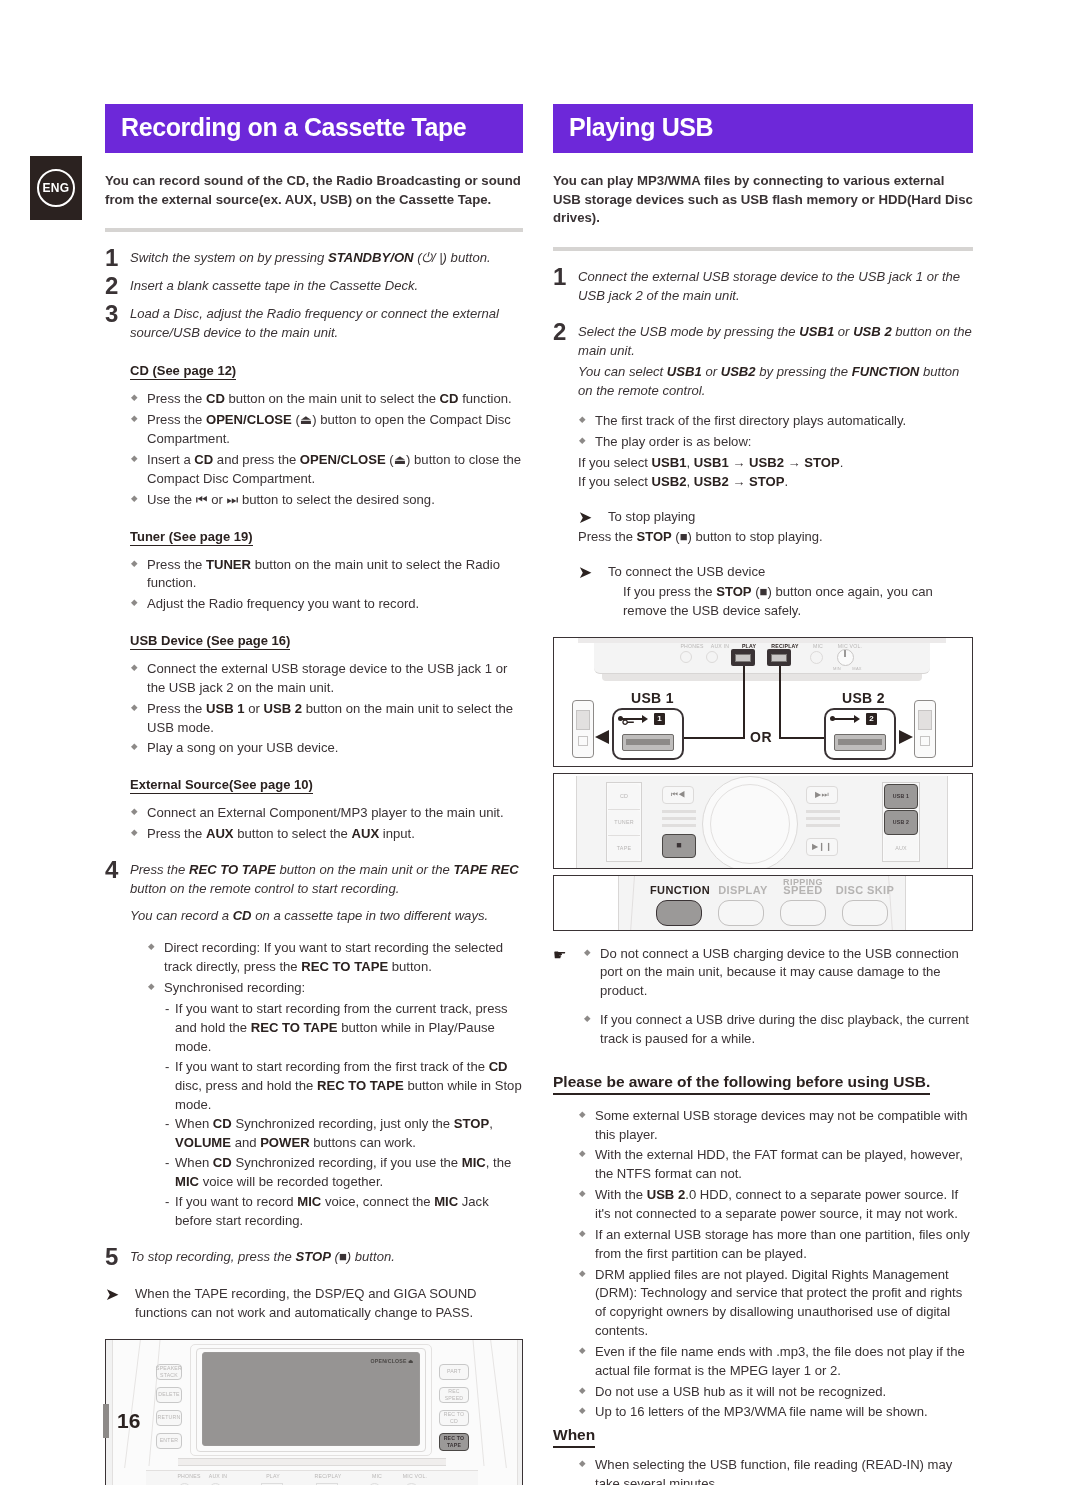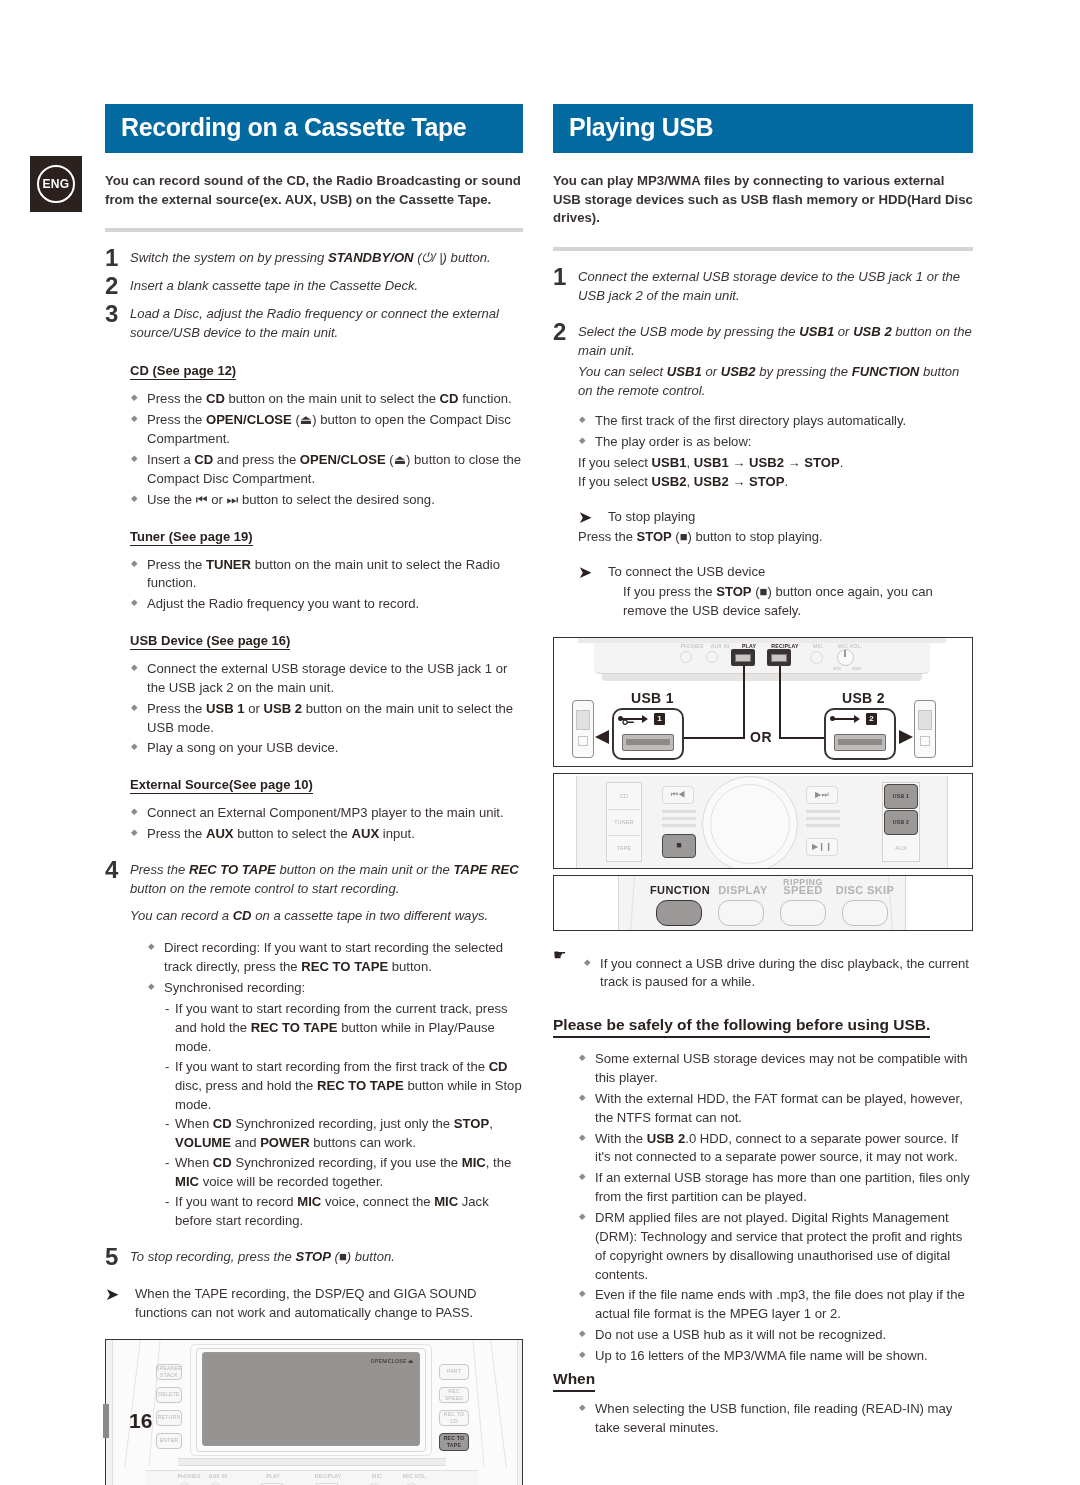"Recording on a Cassette Tape" .sec-title { background: #0369a1 -> #6d28d9 }
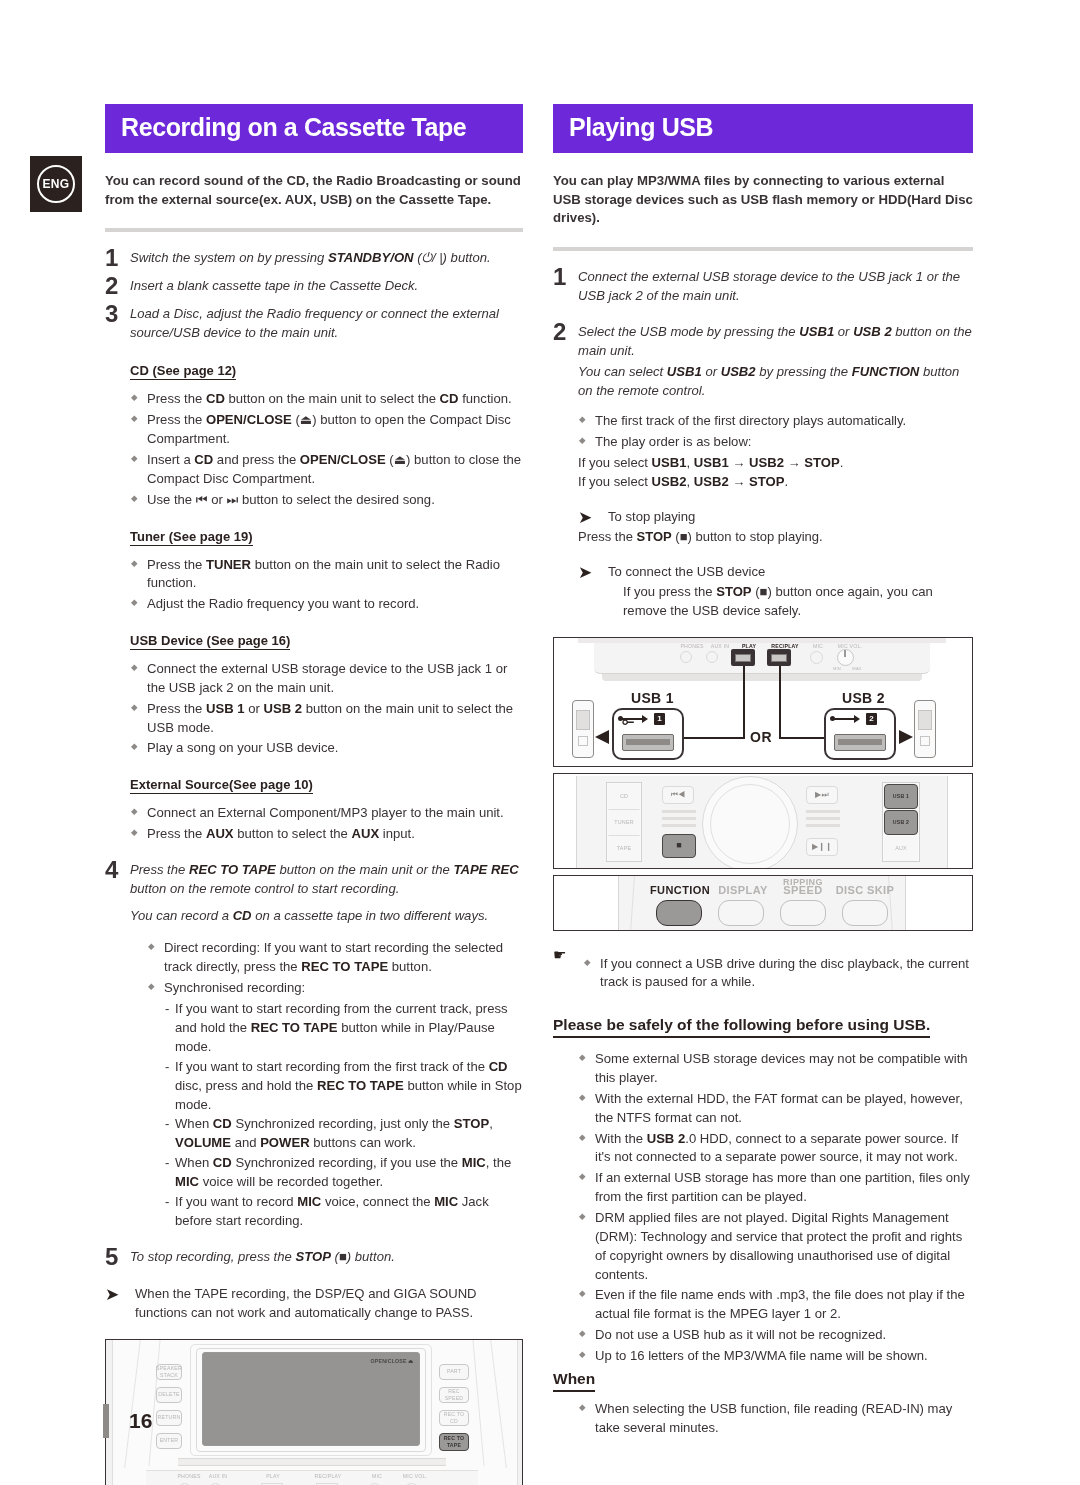"ENG" .eng-badge { height: 56px -> 64px }
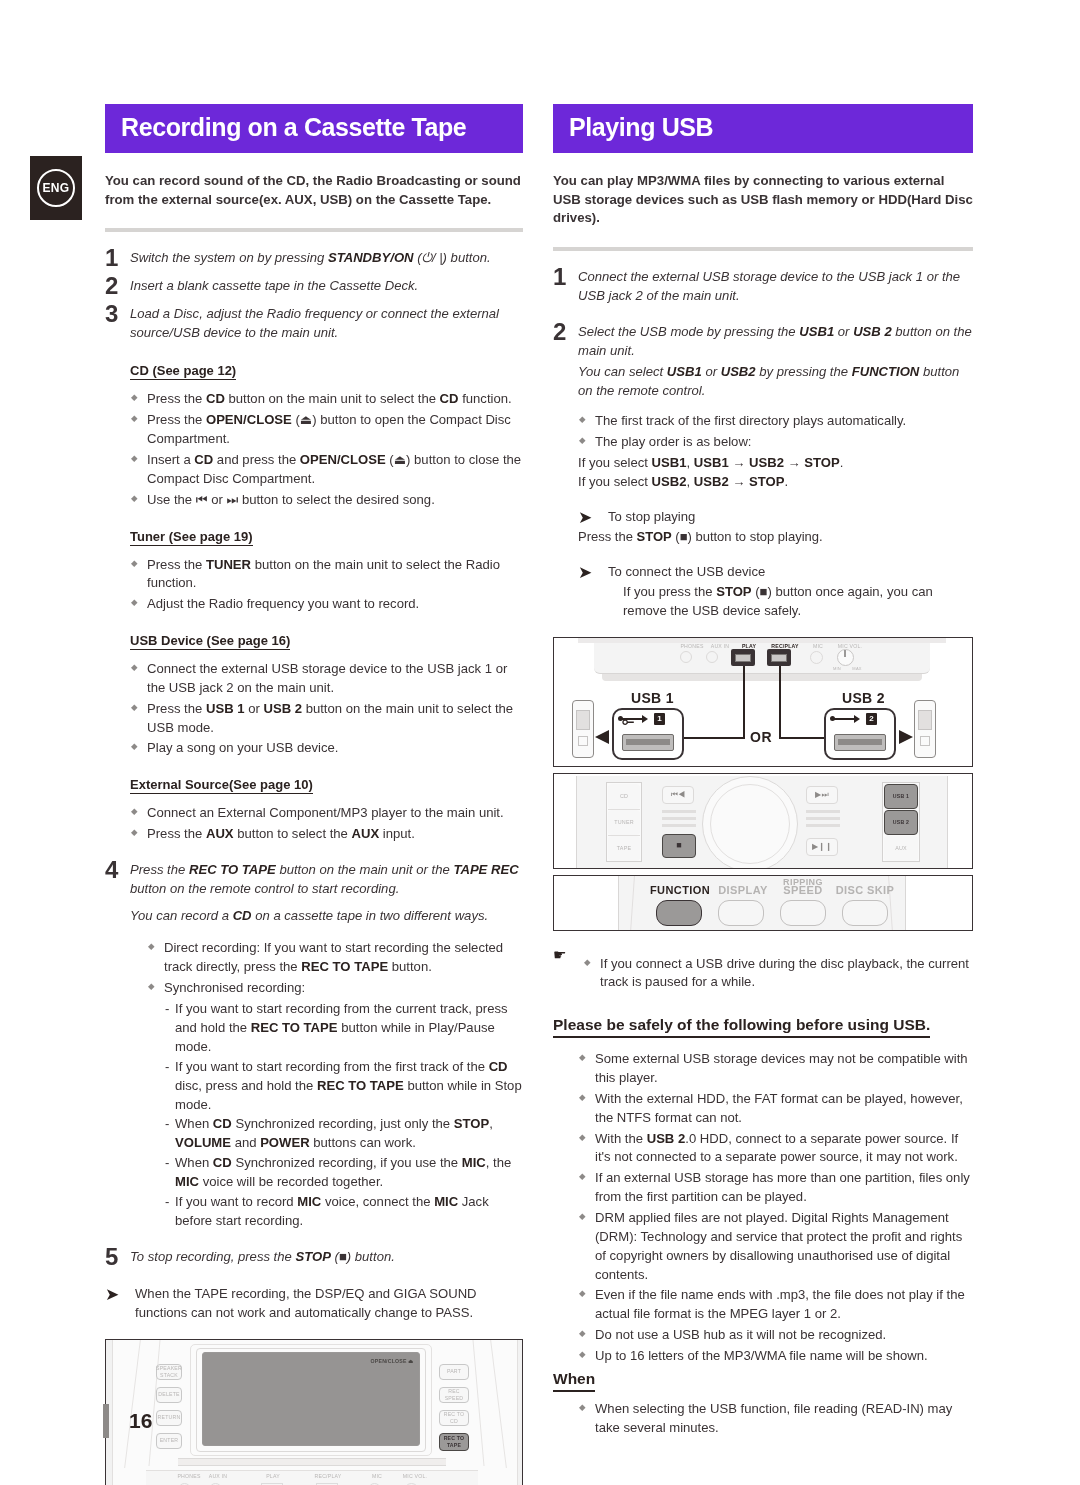"Do not connect a USB" li { html: none -> <li>Do not connect a USB charging device to the USB connection port on the main unit, because it may cause damage to the product.</li> }
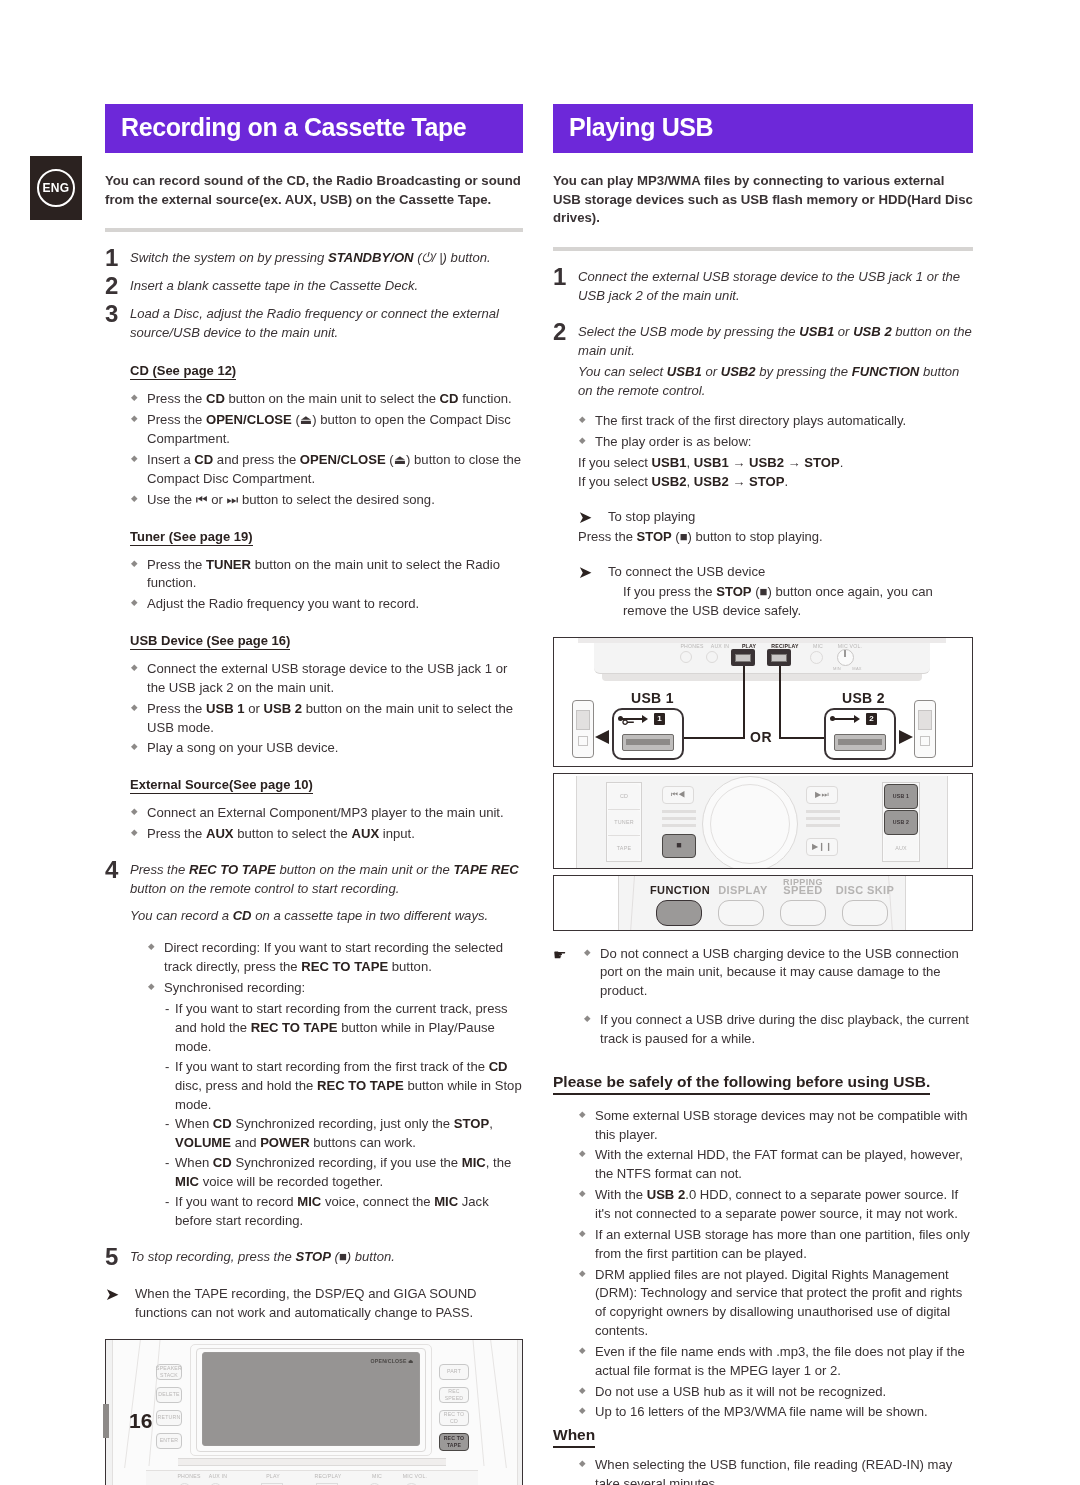"Please be safely of the" div.big-underline { text: safely -> aware }
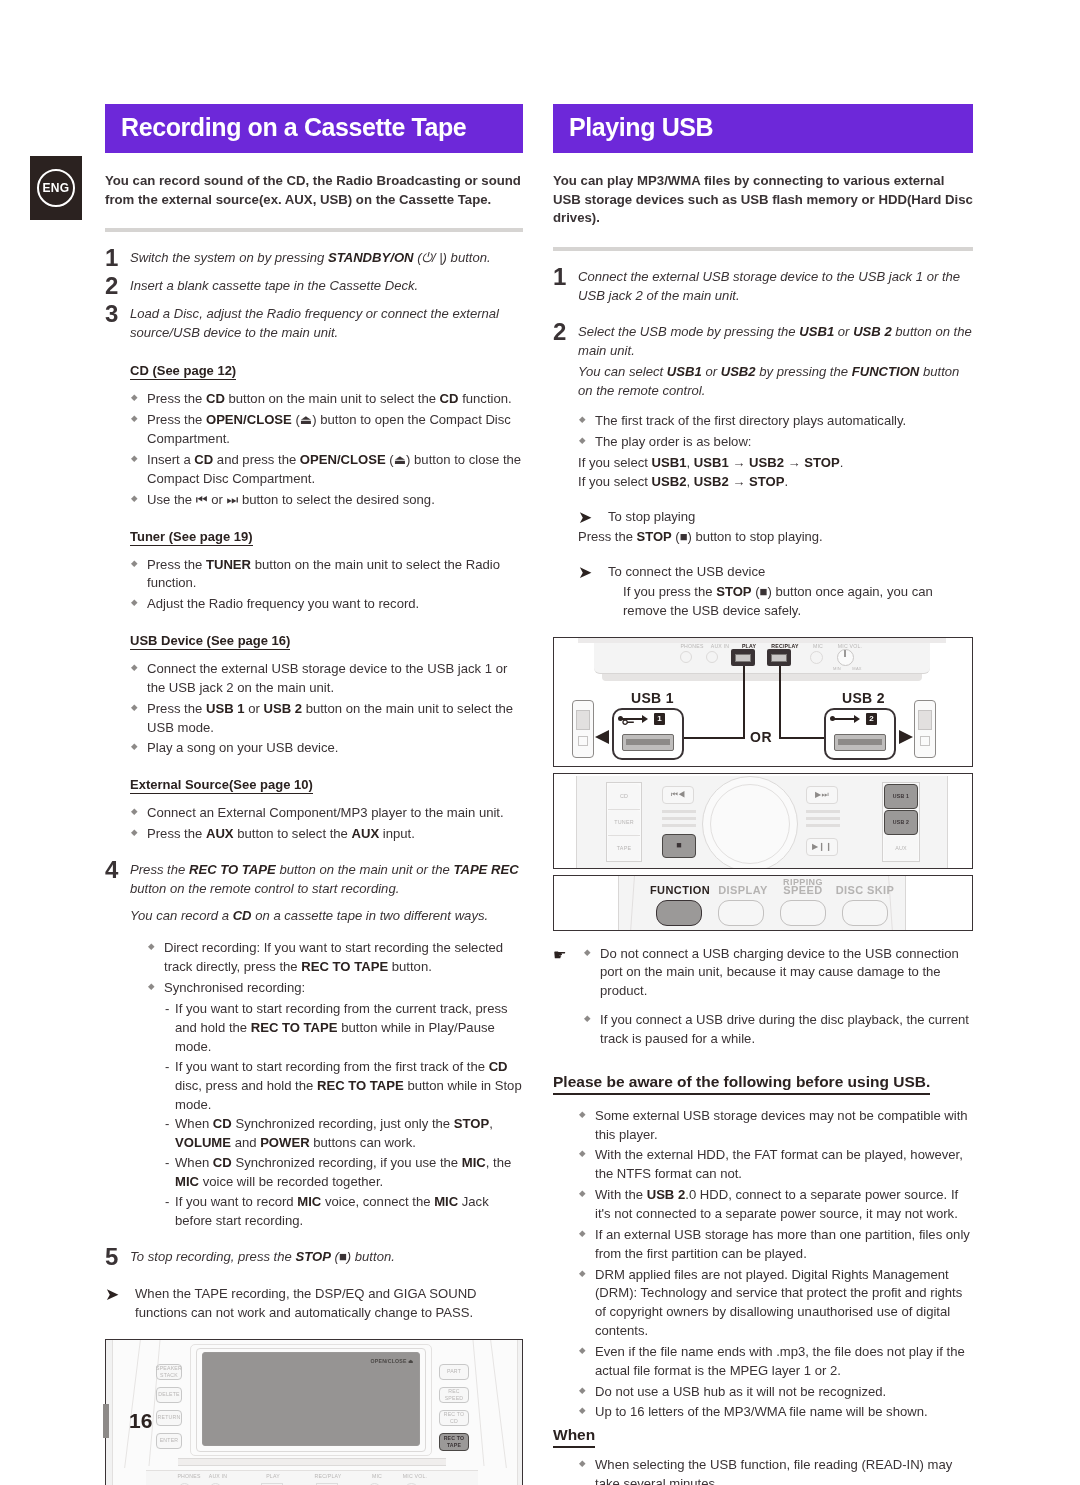"16" .pagenum { gap: 20px -> 8px }
